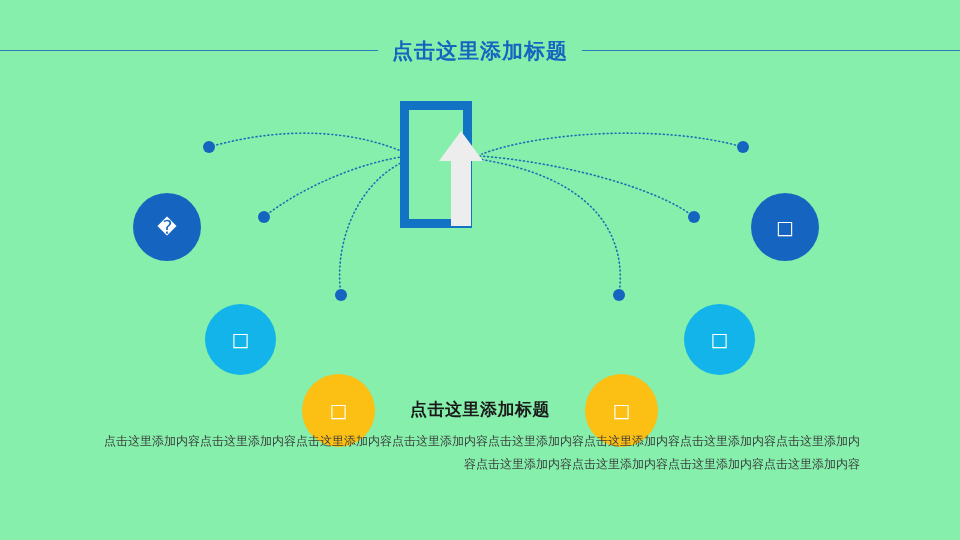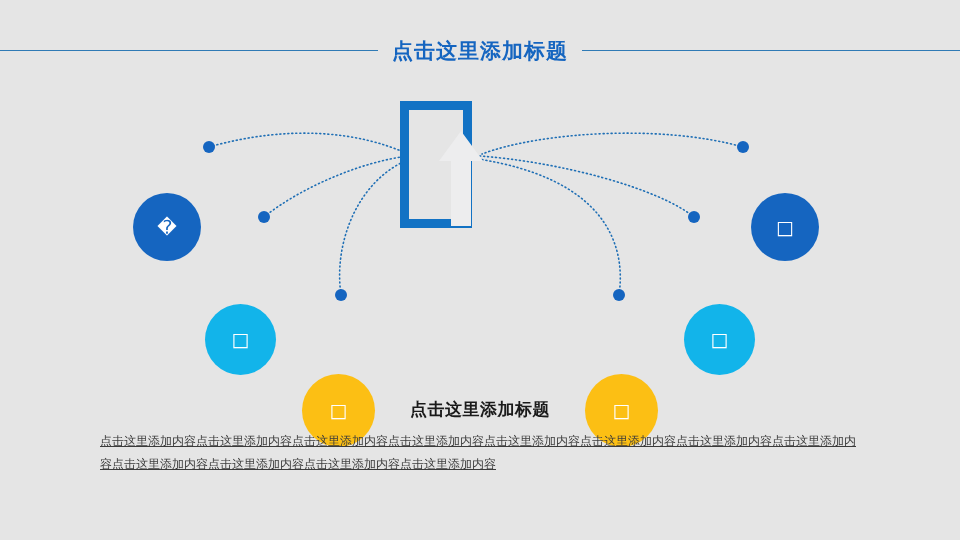"点击这里添加标题" .slide { background: #e5e5e5 -> #86efac }
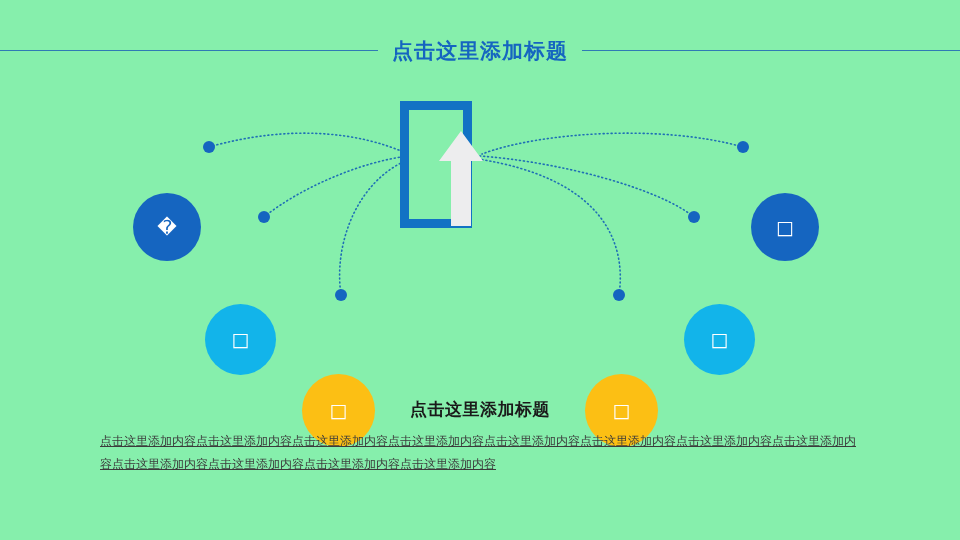"点击这里添加内容点击这里添加内容点击这里添加内容点击这里添加内容点击这里添加内容" .caption-body { text-align: left -> right; text-decoration: underline -> none }
